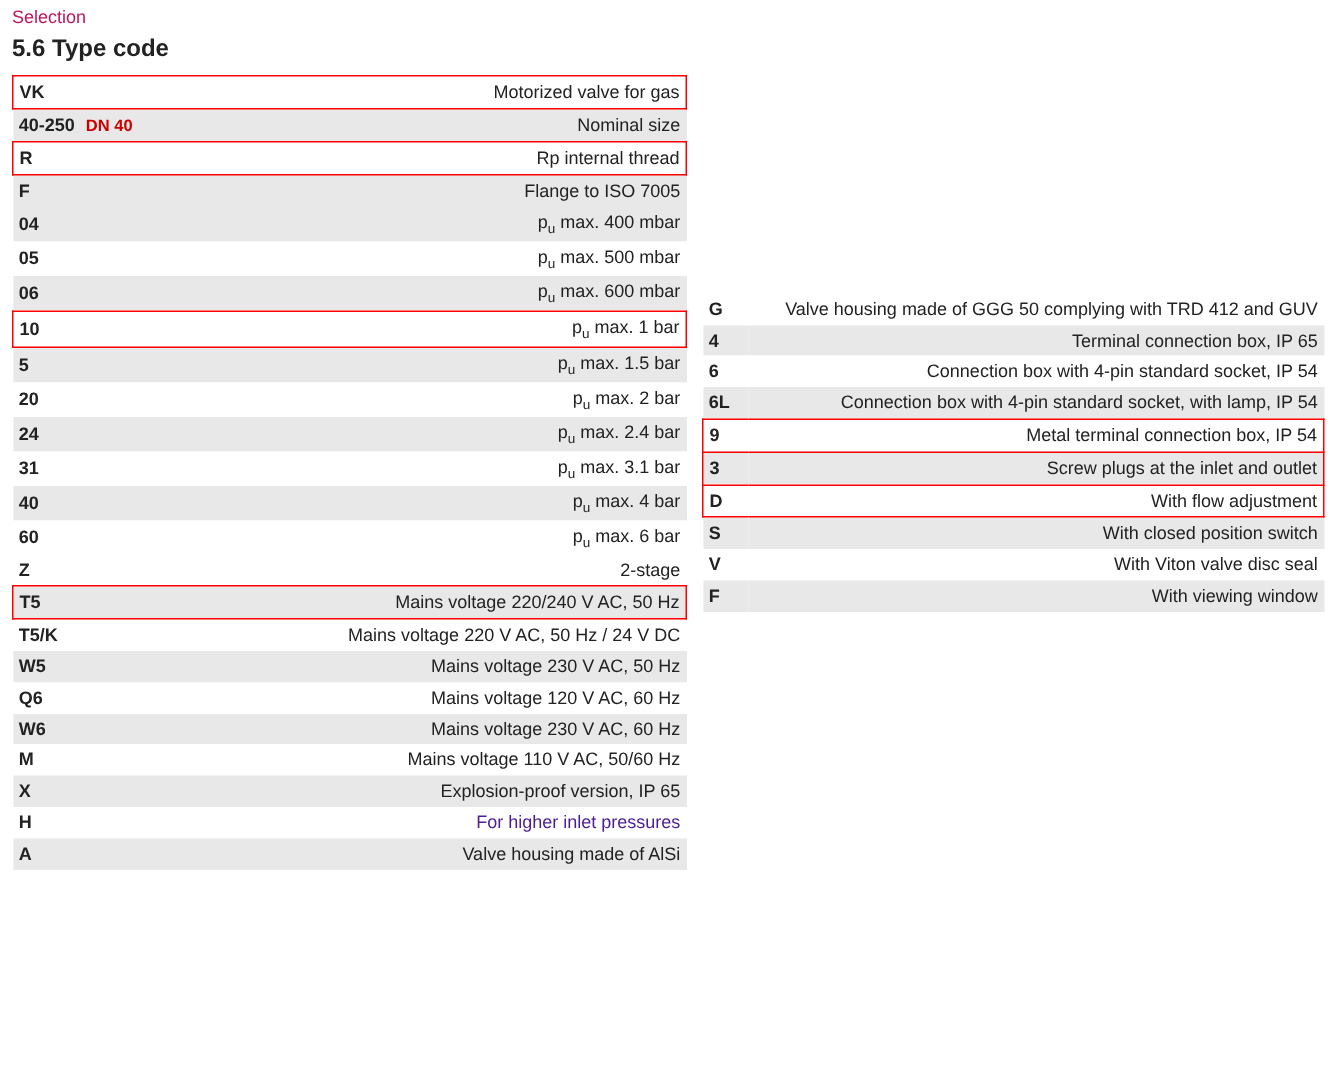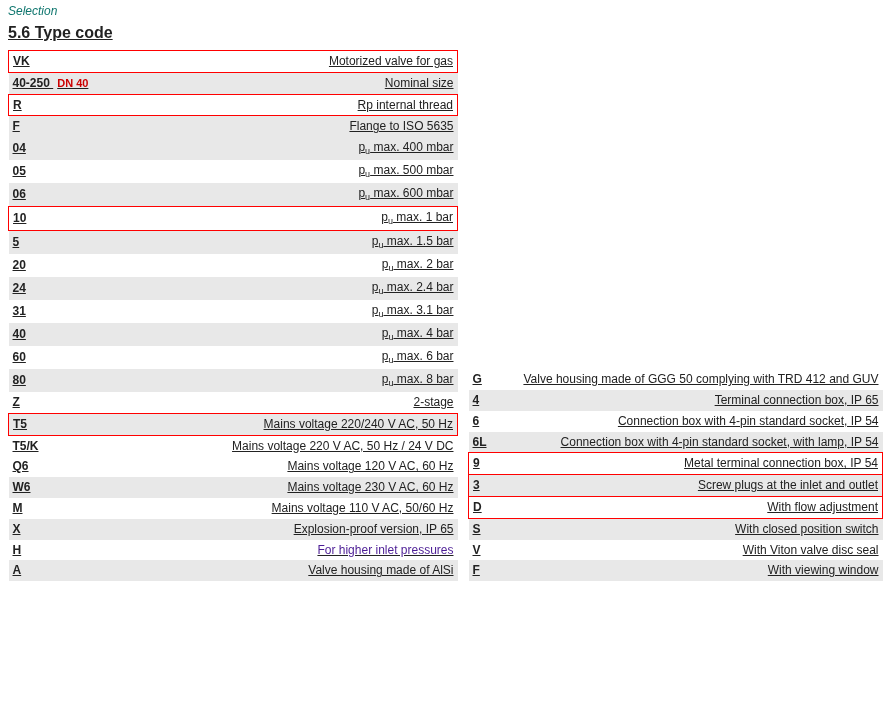"Selection" .page-title { color: #0f766e -> #be185d; font-style: italic -> none }
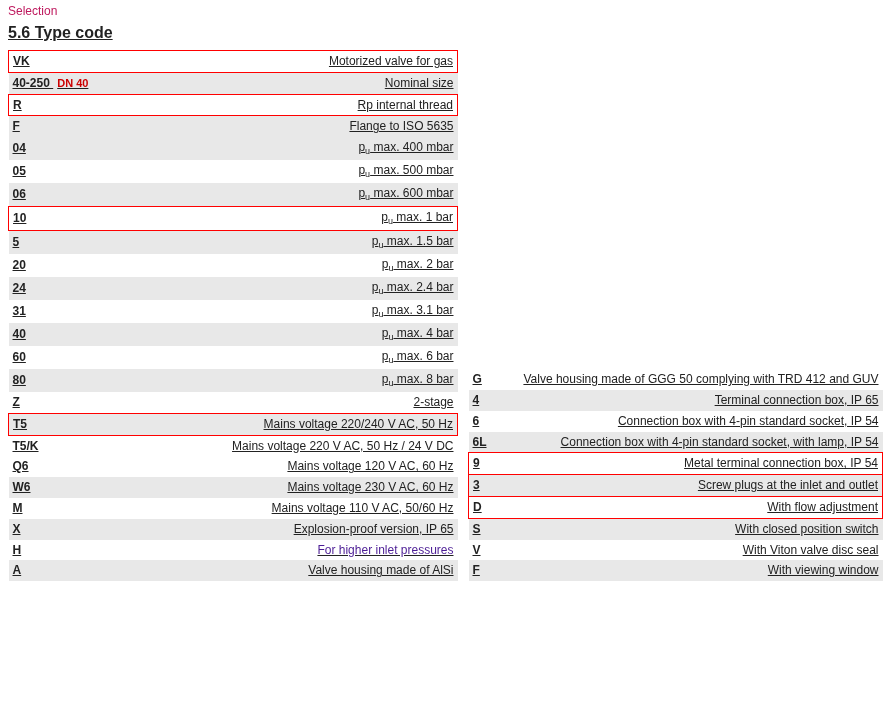"5.6 Type code" .main-layout { align-items: flex-end -> center; text-decoration: underline -> none }
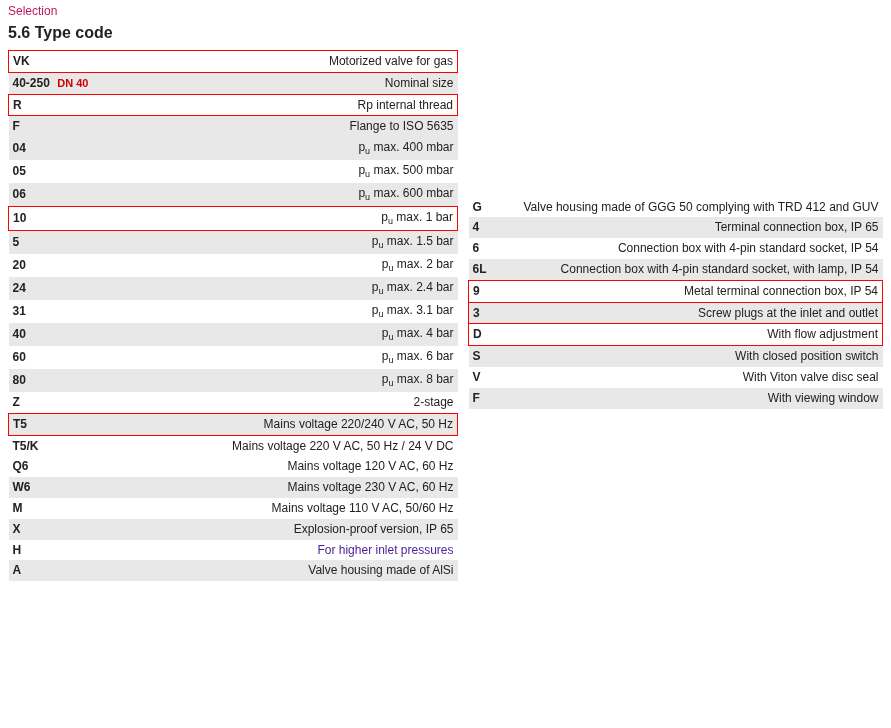"Flange to ISO 5635" td.desc-cell { text: 5635 -> 7005 }
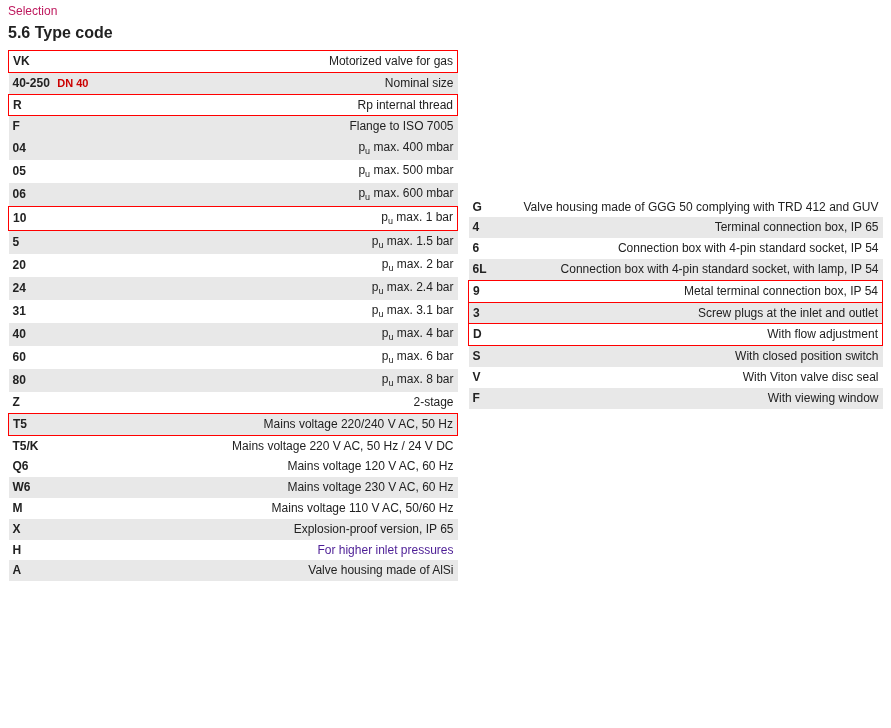"80" tr.row-even { html: <tr> <td>80</td> <td>p<span>u</span> max. 8 bar</td> </tr> -> none }
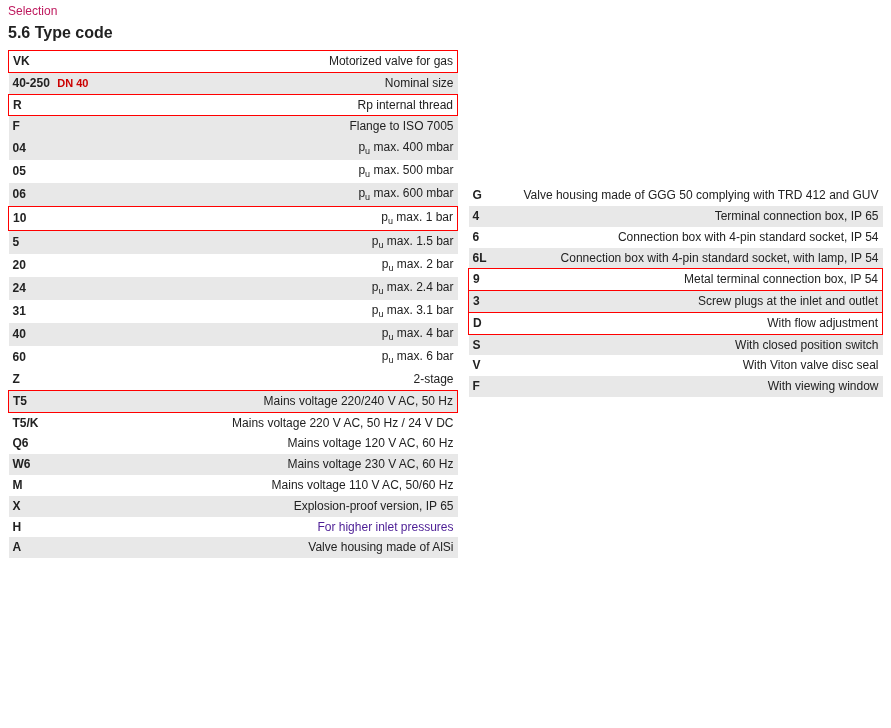"W5" tr.row-even { html: none -> <tr> <td>W5</td> <td>Mains voltage 230 V AC, 50 Hz</td> </tr> }
